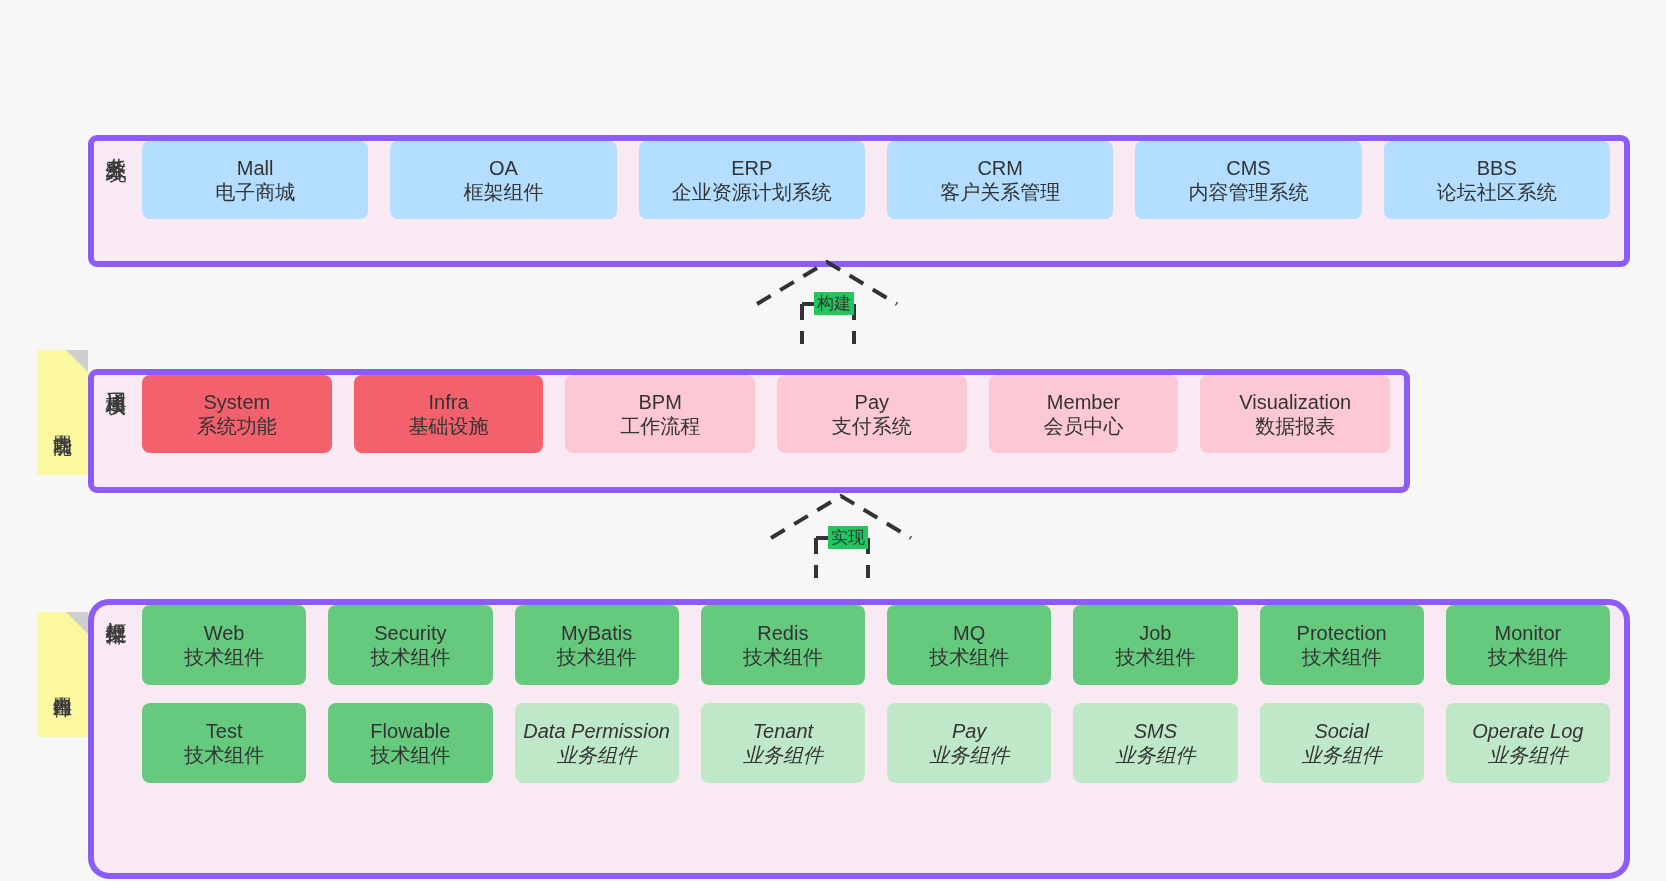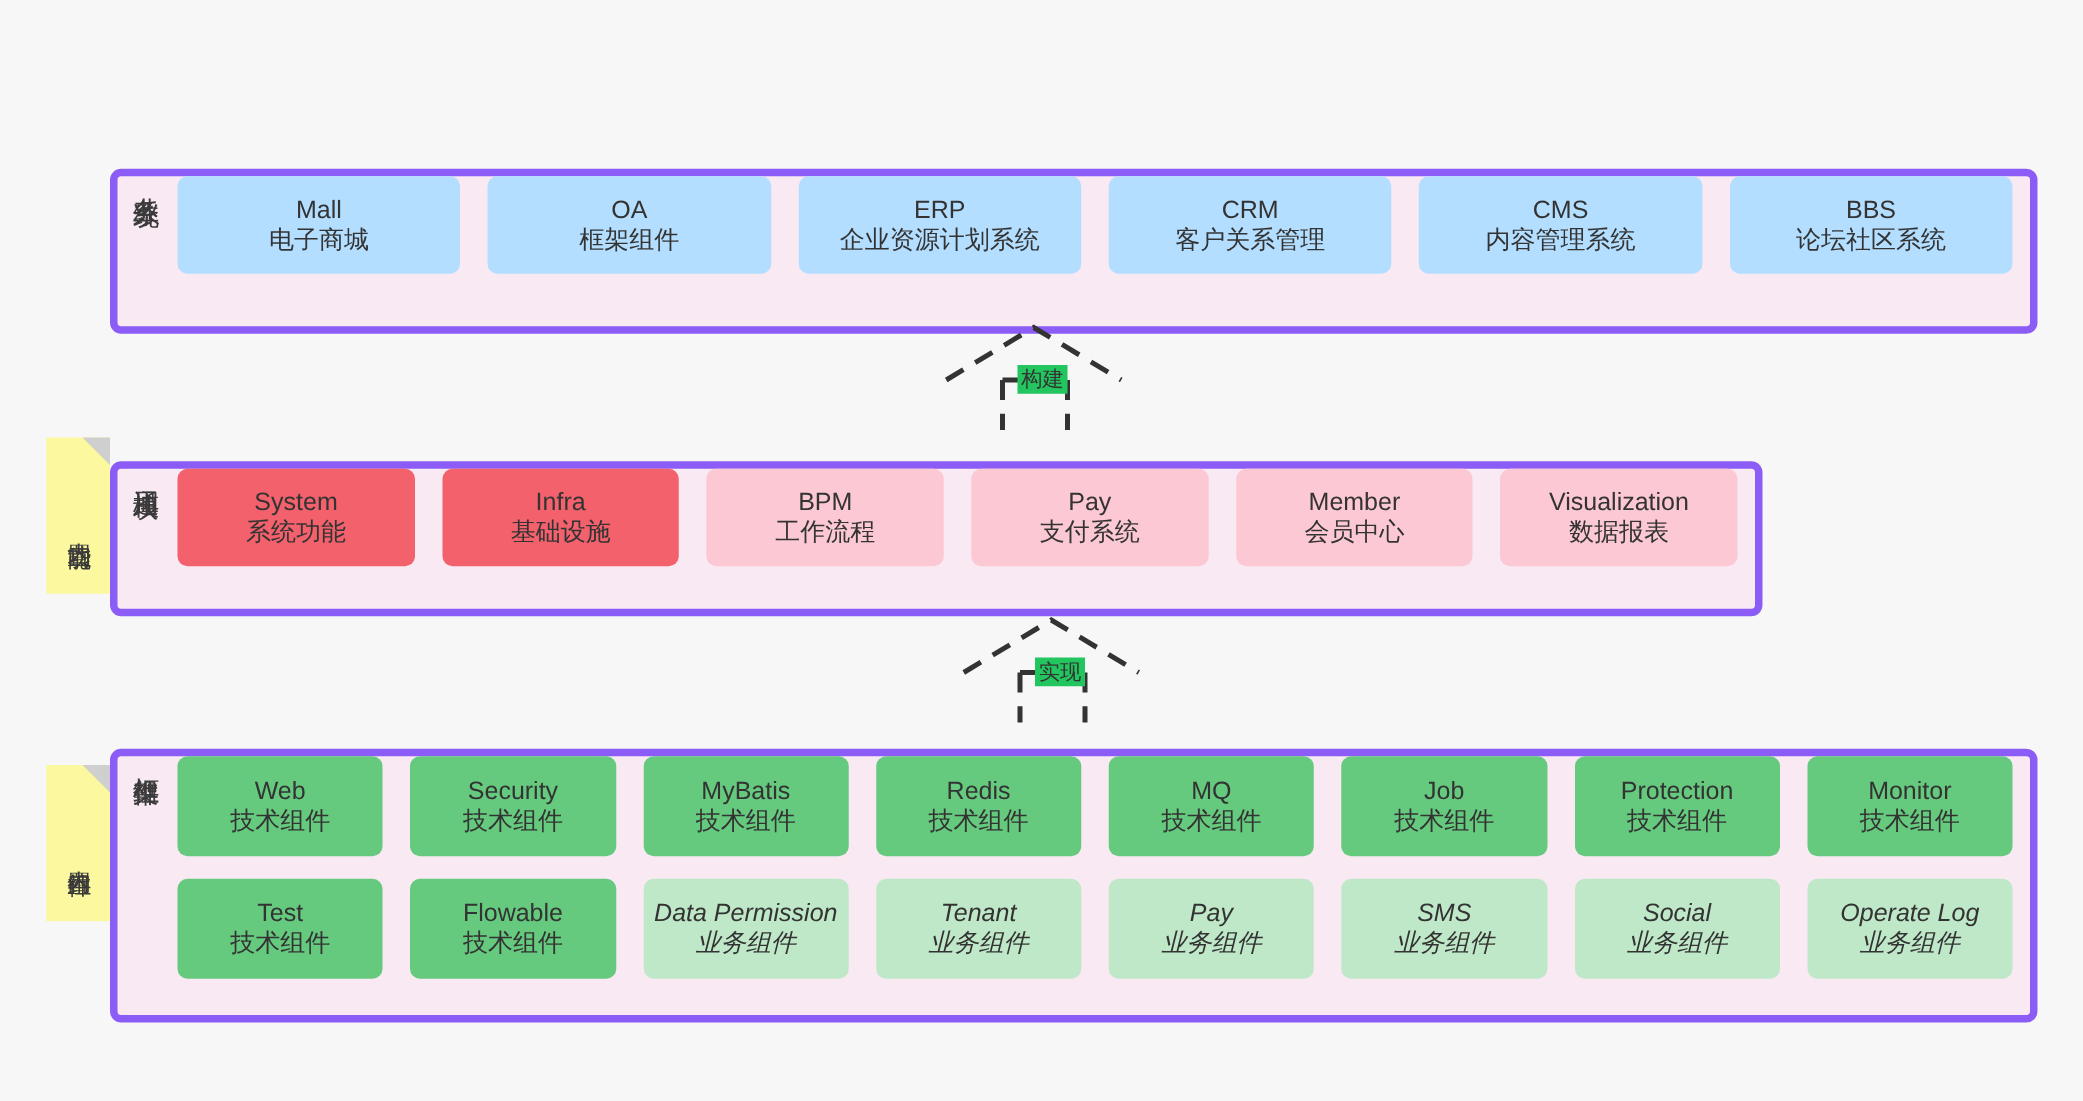"Web" #layer-framework { border-radius: none -> 21px; height: 219px -> 280px }
